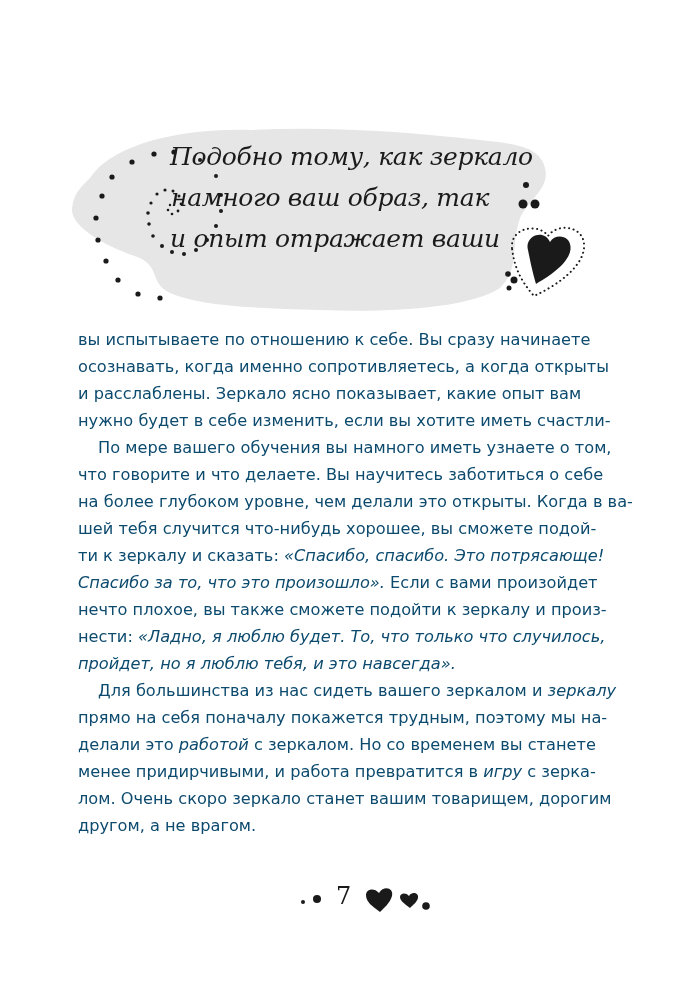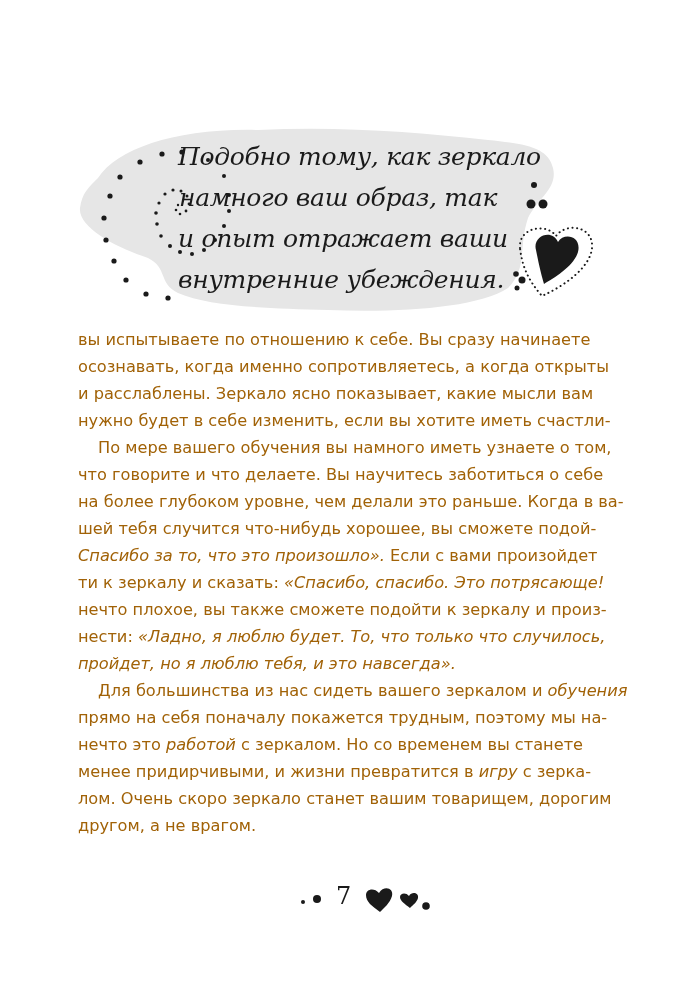"Подобно тому, как зеркало" .quote-block { left: 58px -> 50px }
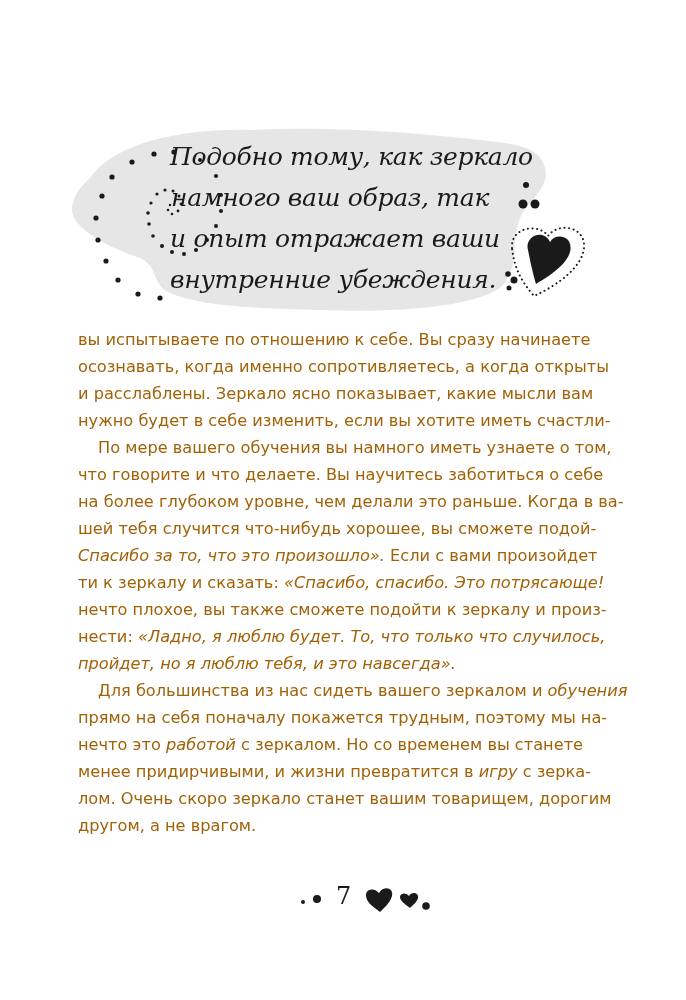"внутренние убеждения." div { html: <div>внутренние убеждения.</div> -> none }
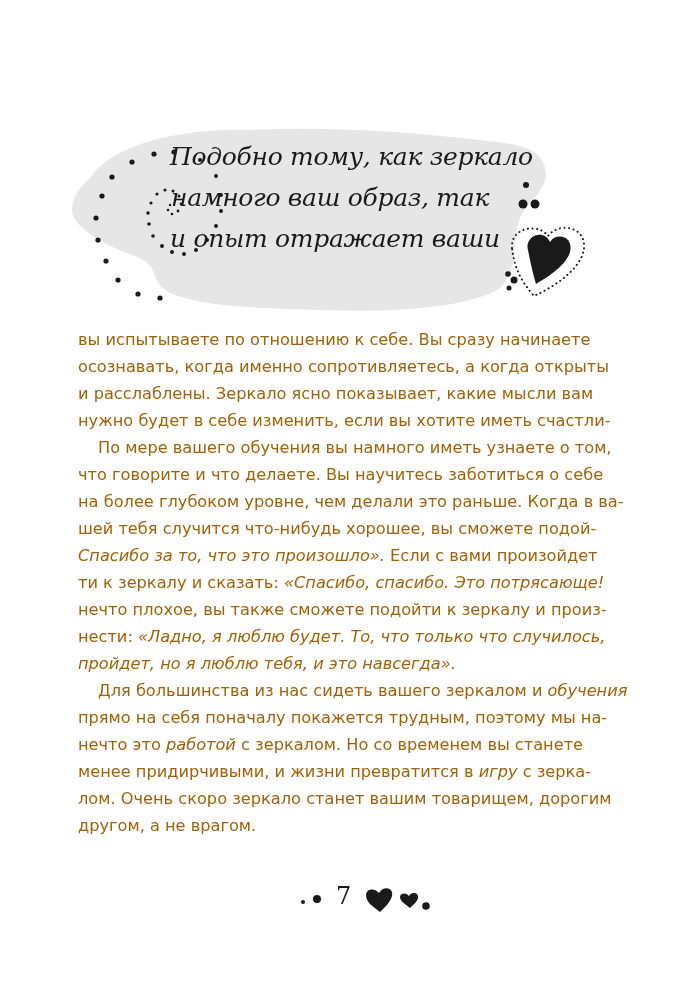"вы испытываете по отношению к" .body-text { color: #a16207 -> #0c4a6e }
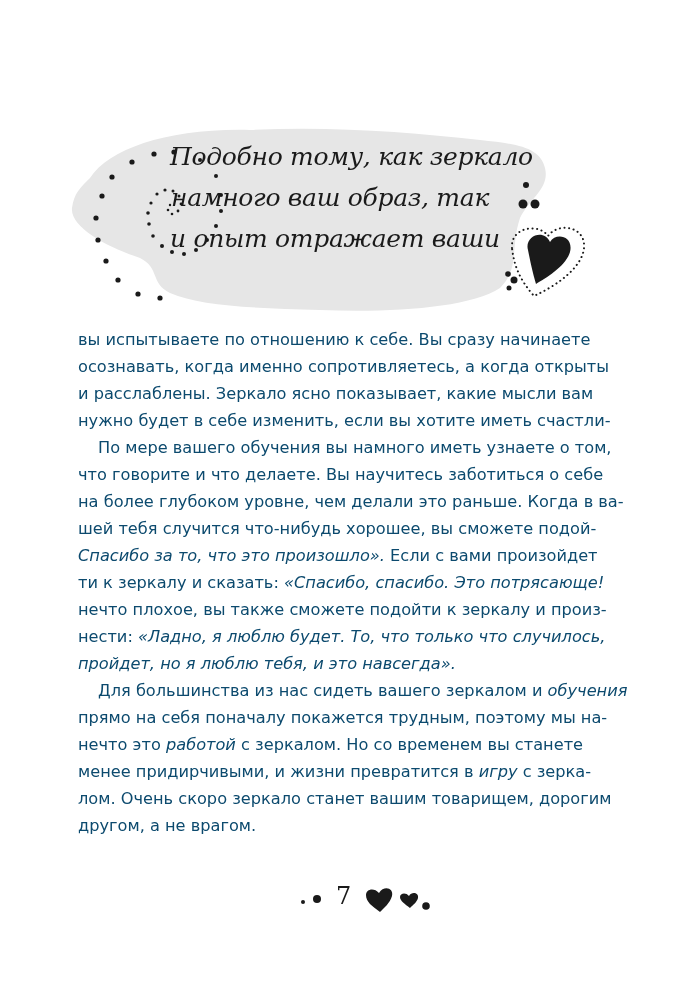"и расслаблены. Зеркало ясно показывает," span.line { text: мысли -> опыт }
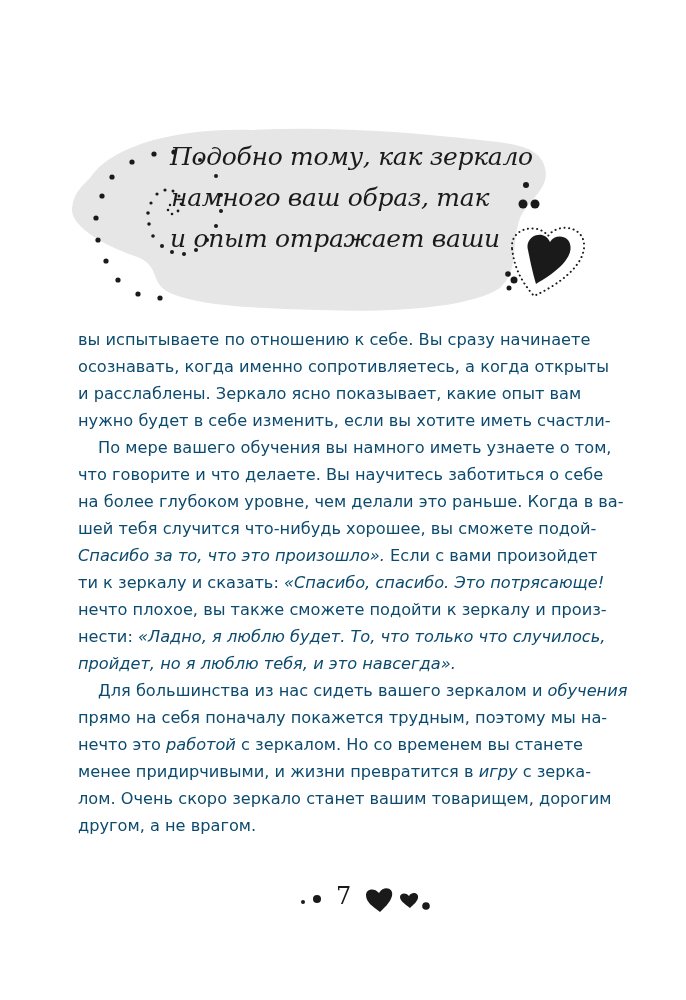"на более глубоком уровне, чем" span.line { text: раньше -> открыты }
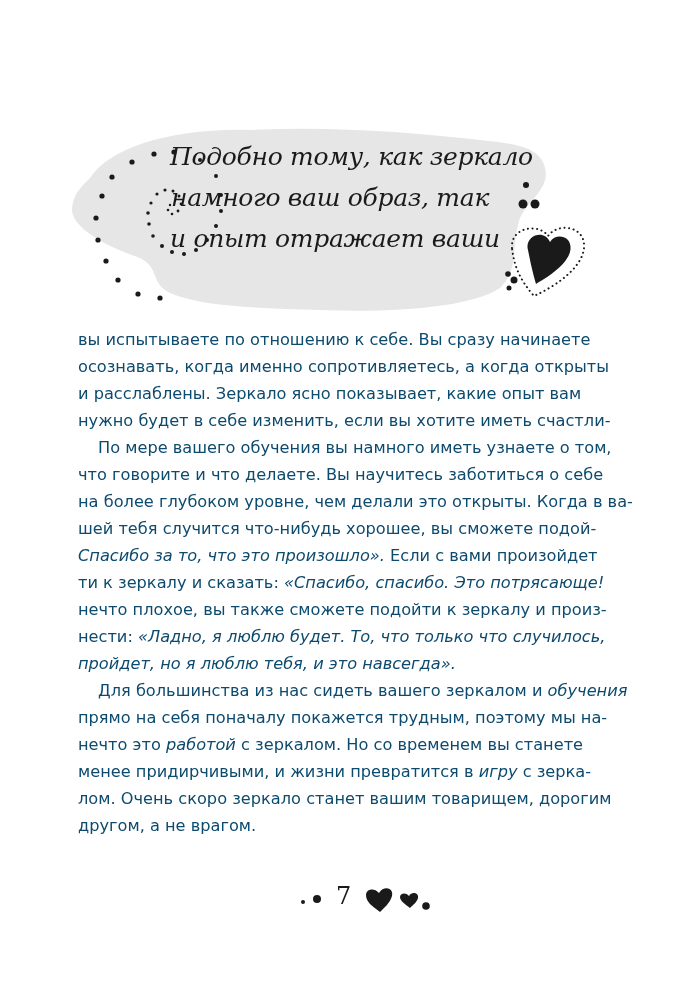"Спасибо за то, что это" span.line { order: before "ти к зеркалу и сказать:" -> after "ти к зеркалу и сказать:" }
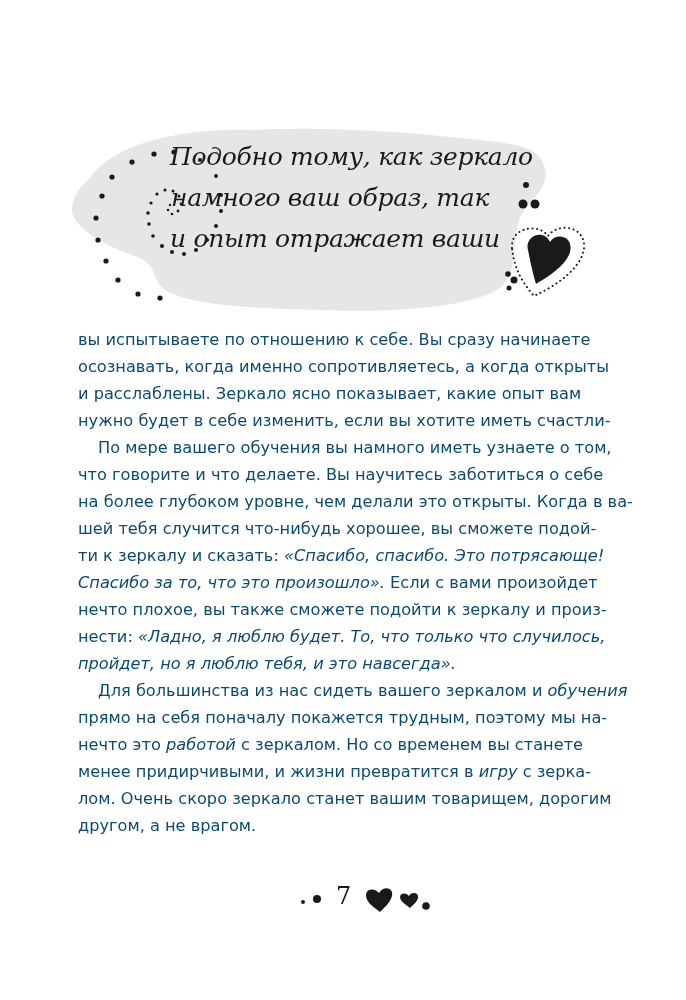"обучения" span.it { text: обучения -> зеркалу }
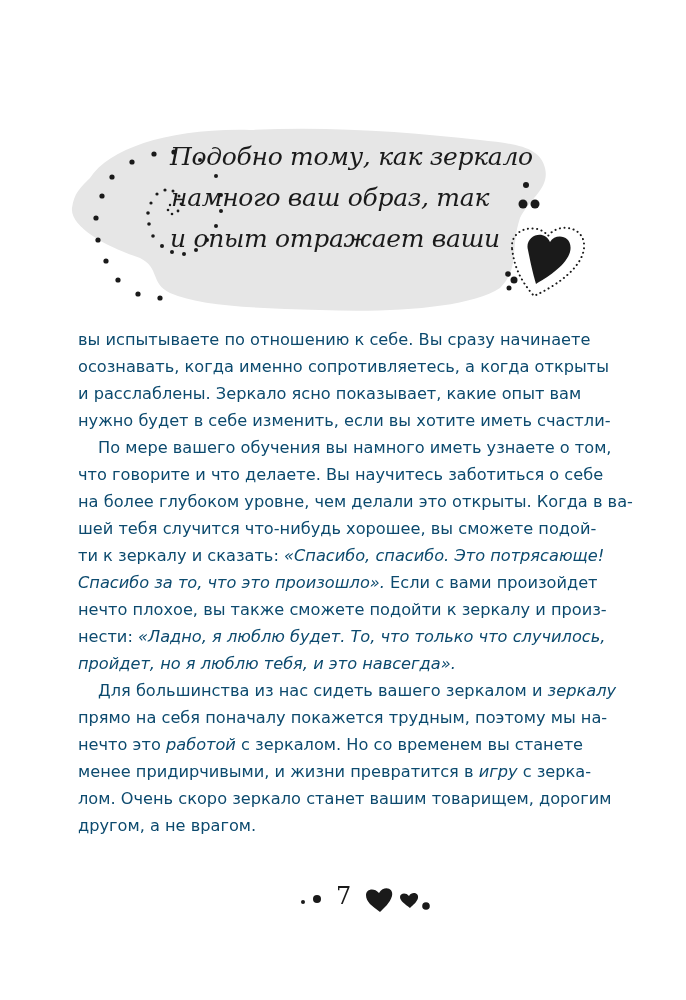"нечто это" span { text: нечто -> делали }
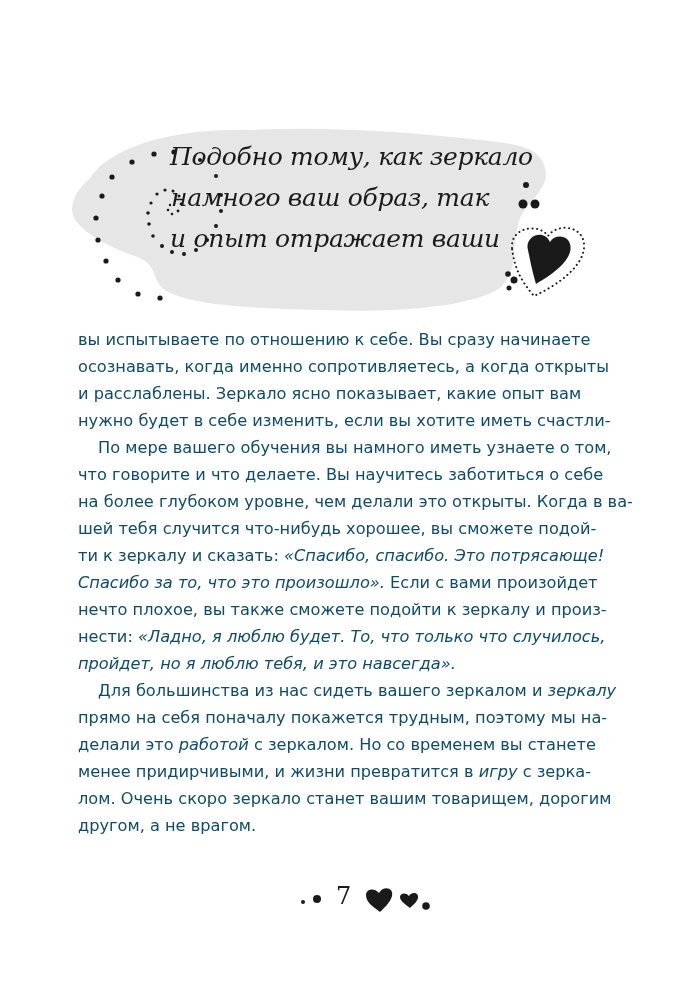"менее придирчивыми, и жизни превратится" span { text: жизни -> работа }
